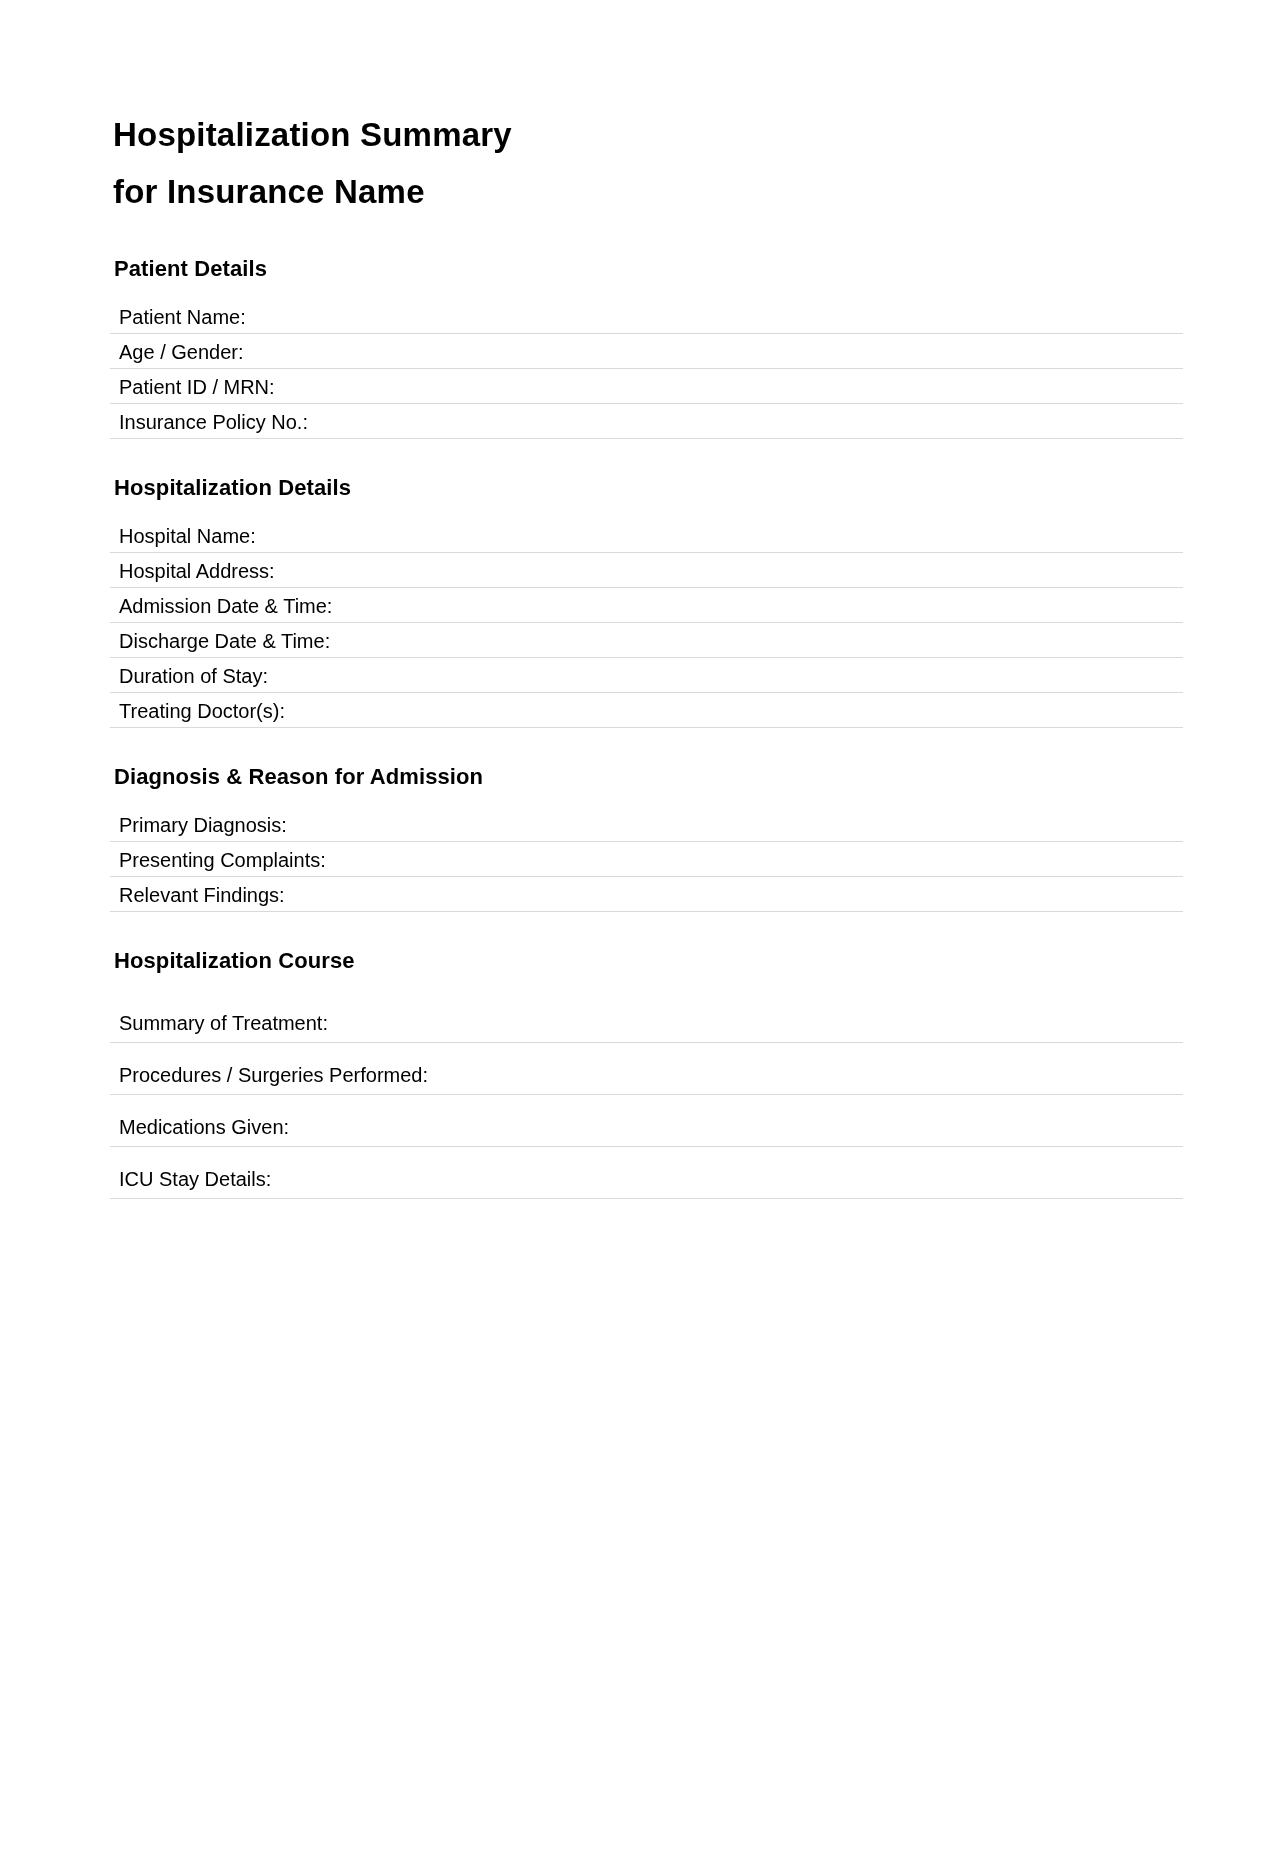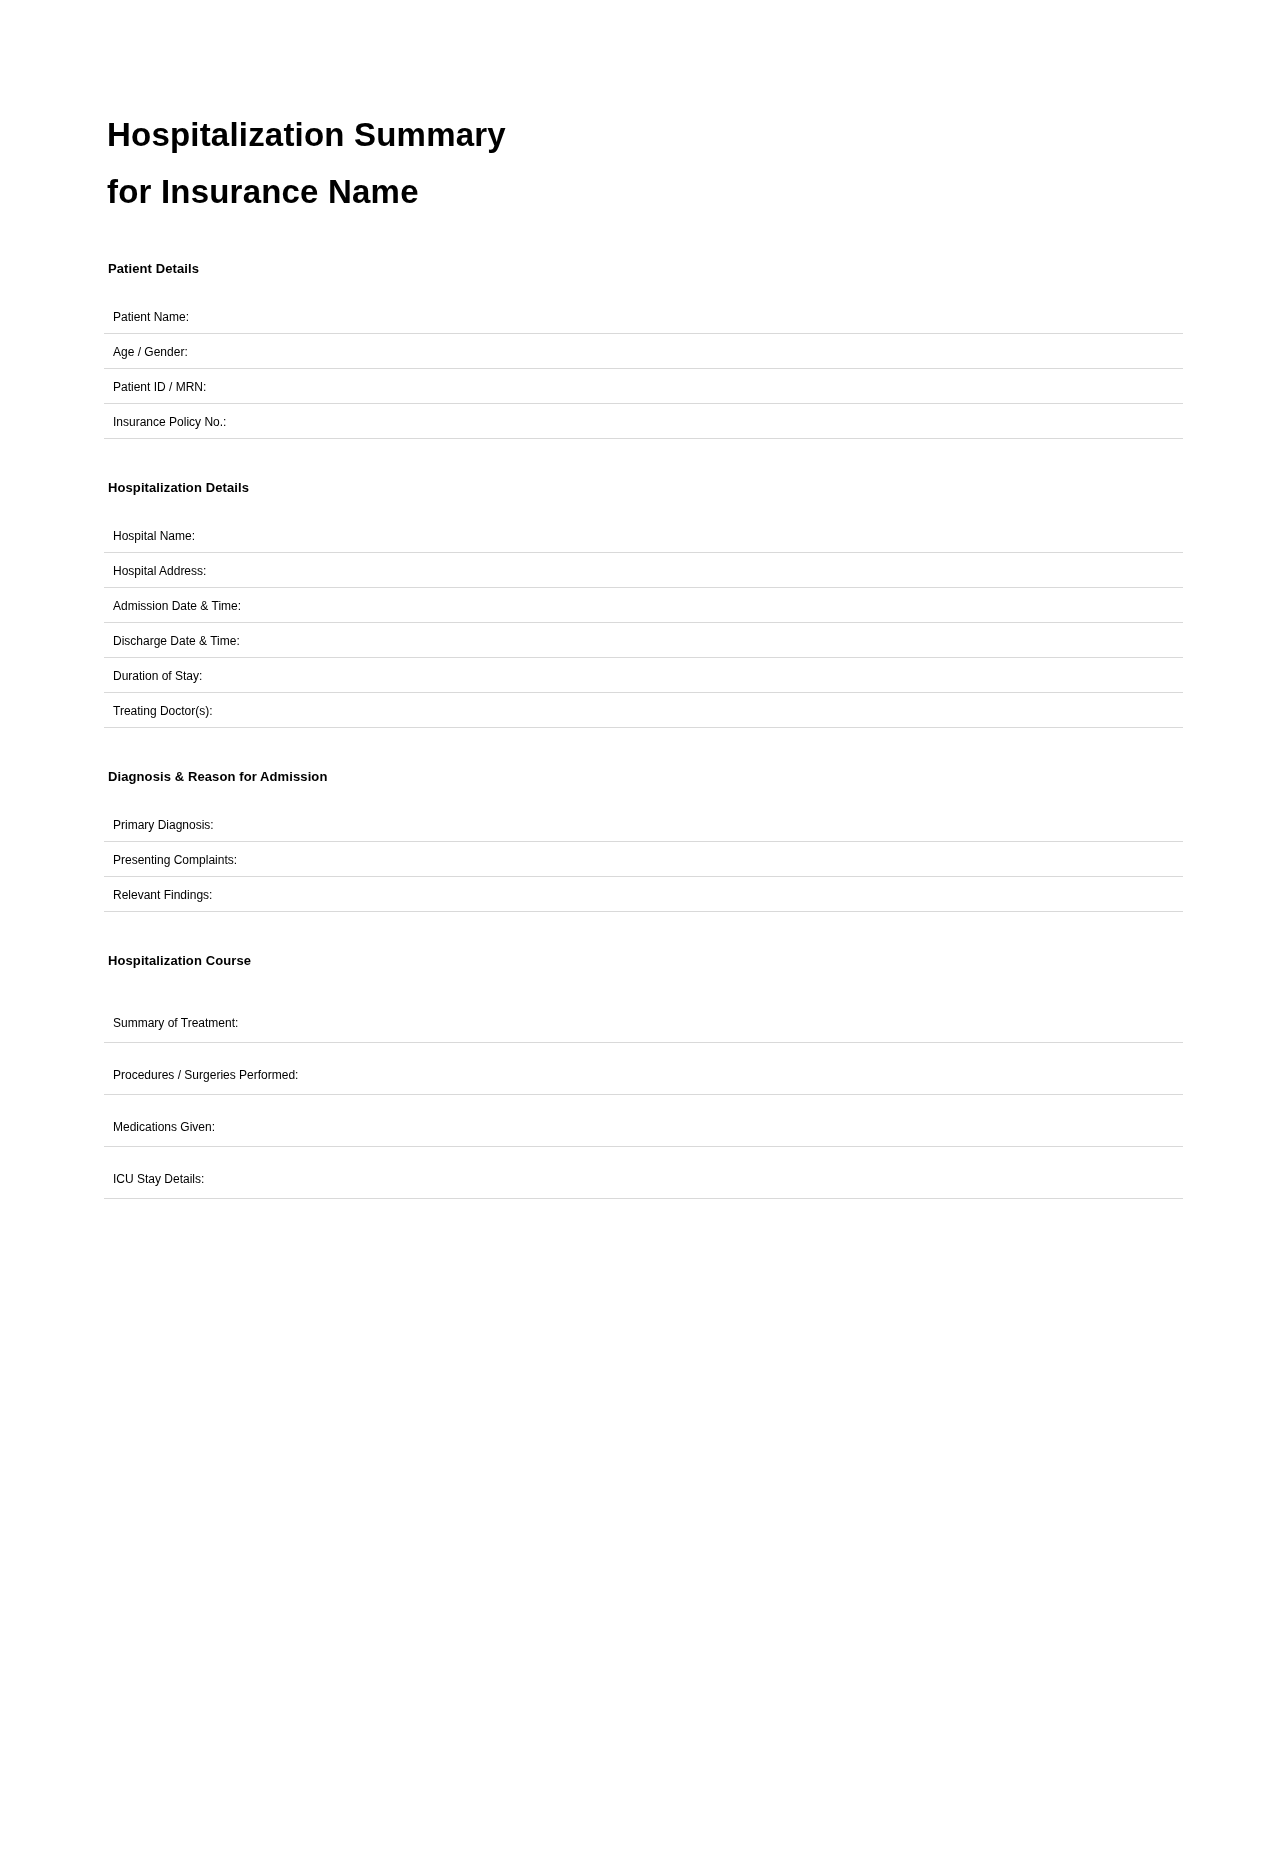"Hospitalization Summary" .page { margin-left: none -> 6px }
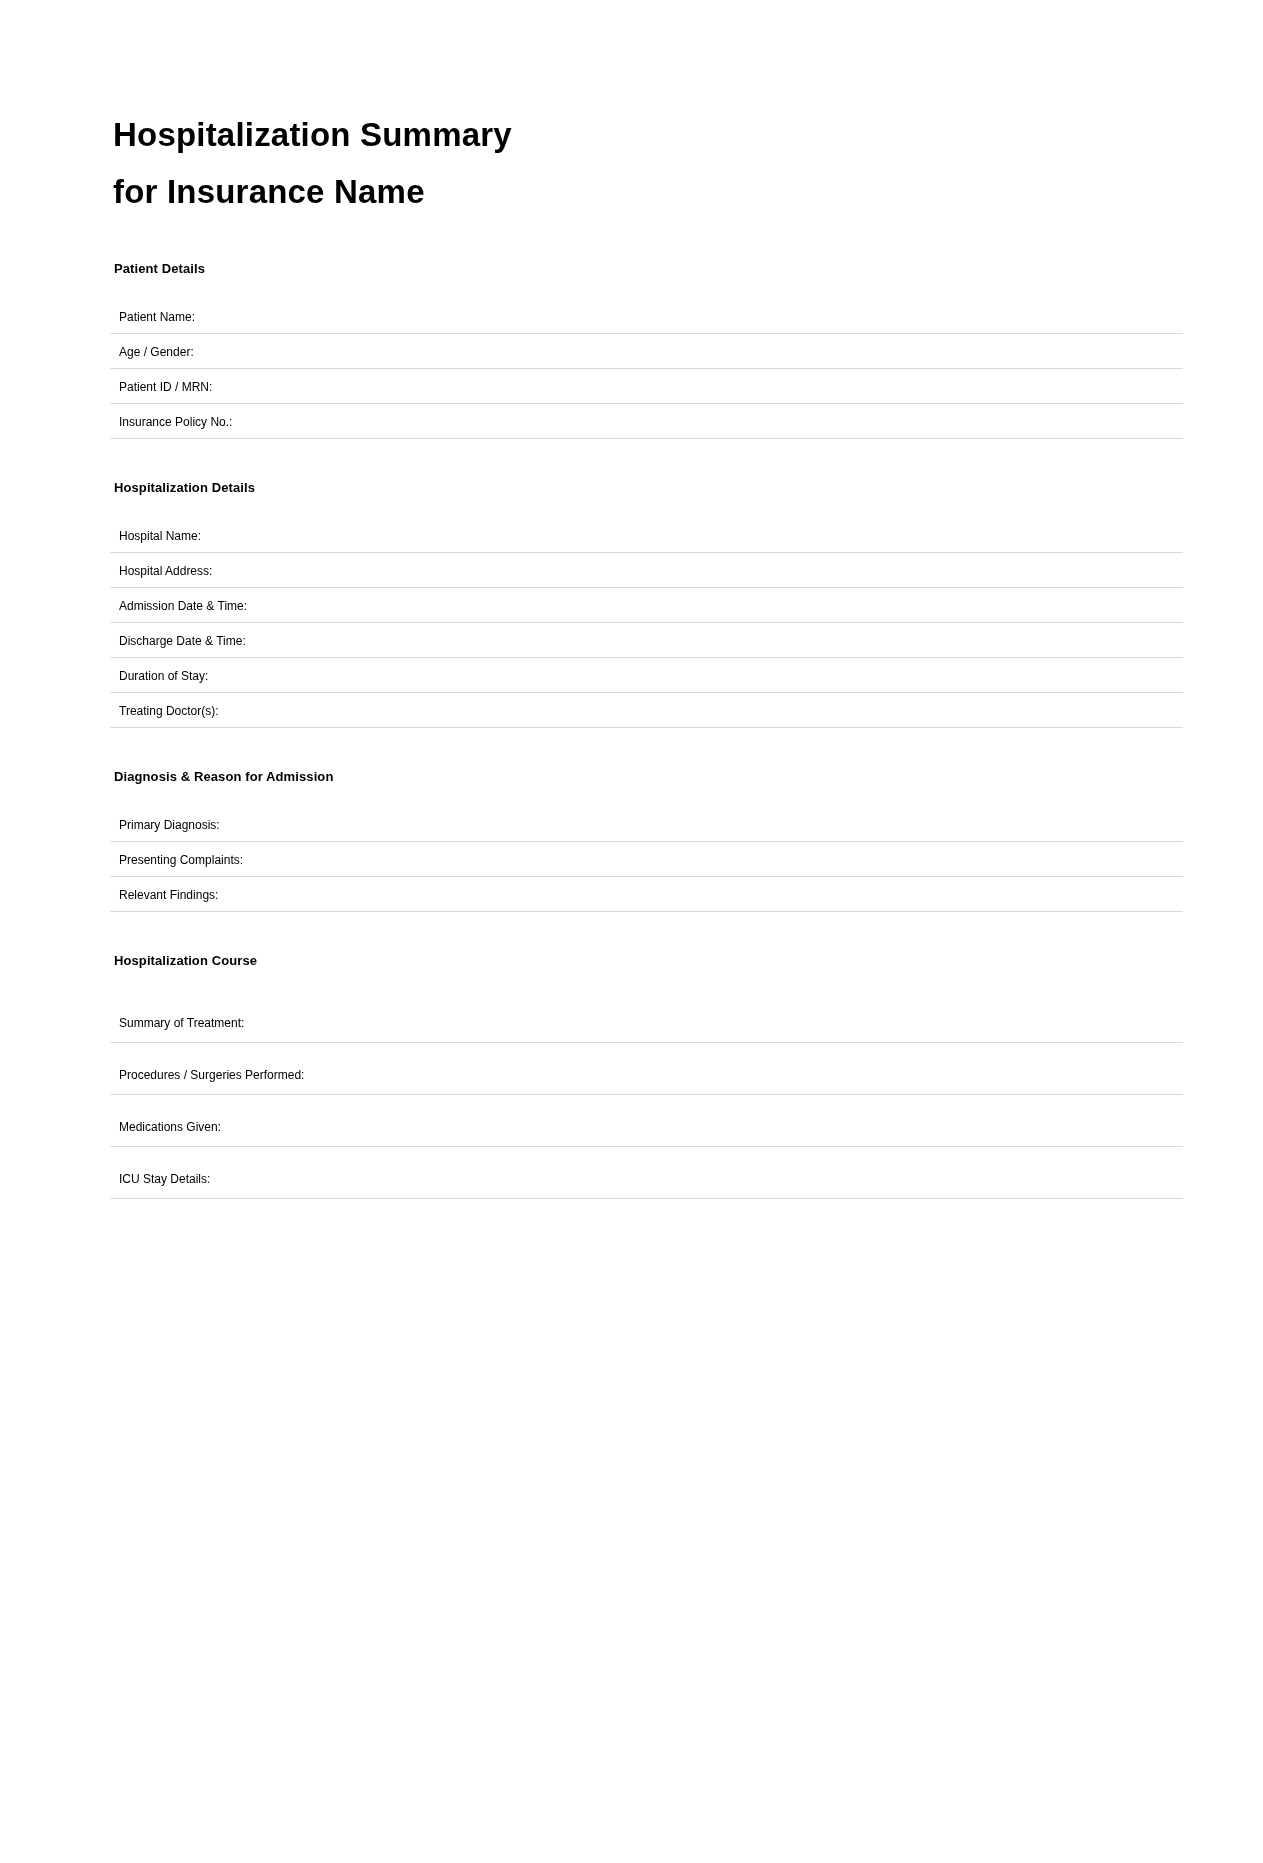"Patient Details" .section-heading { font-size: 13px -> 22px }
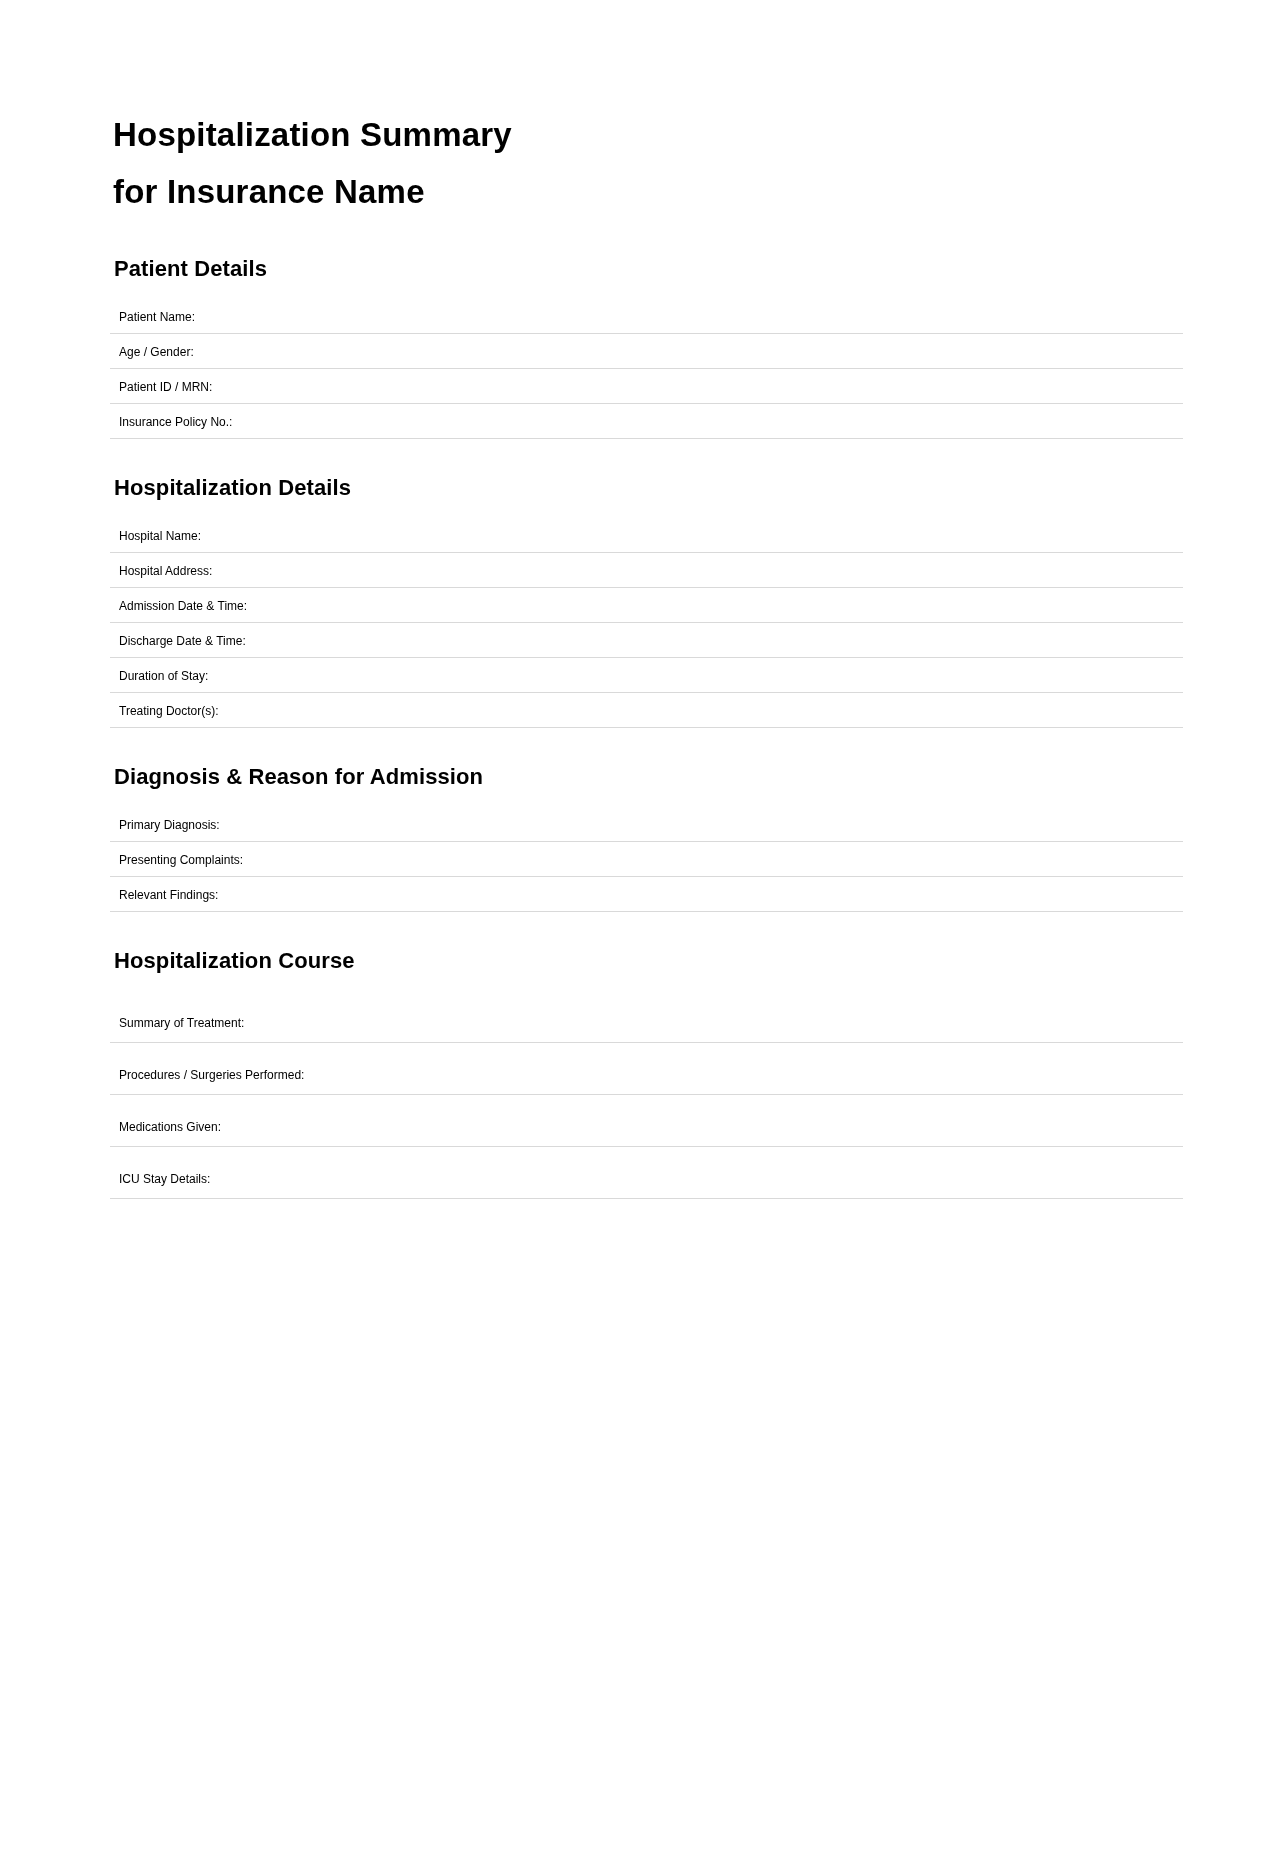"Patient Name:" .field-row { font-size: 12px -> 20px }
